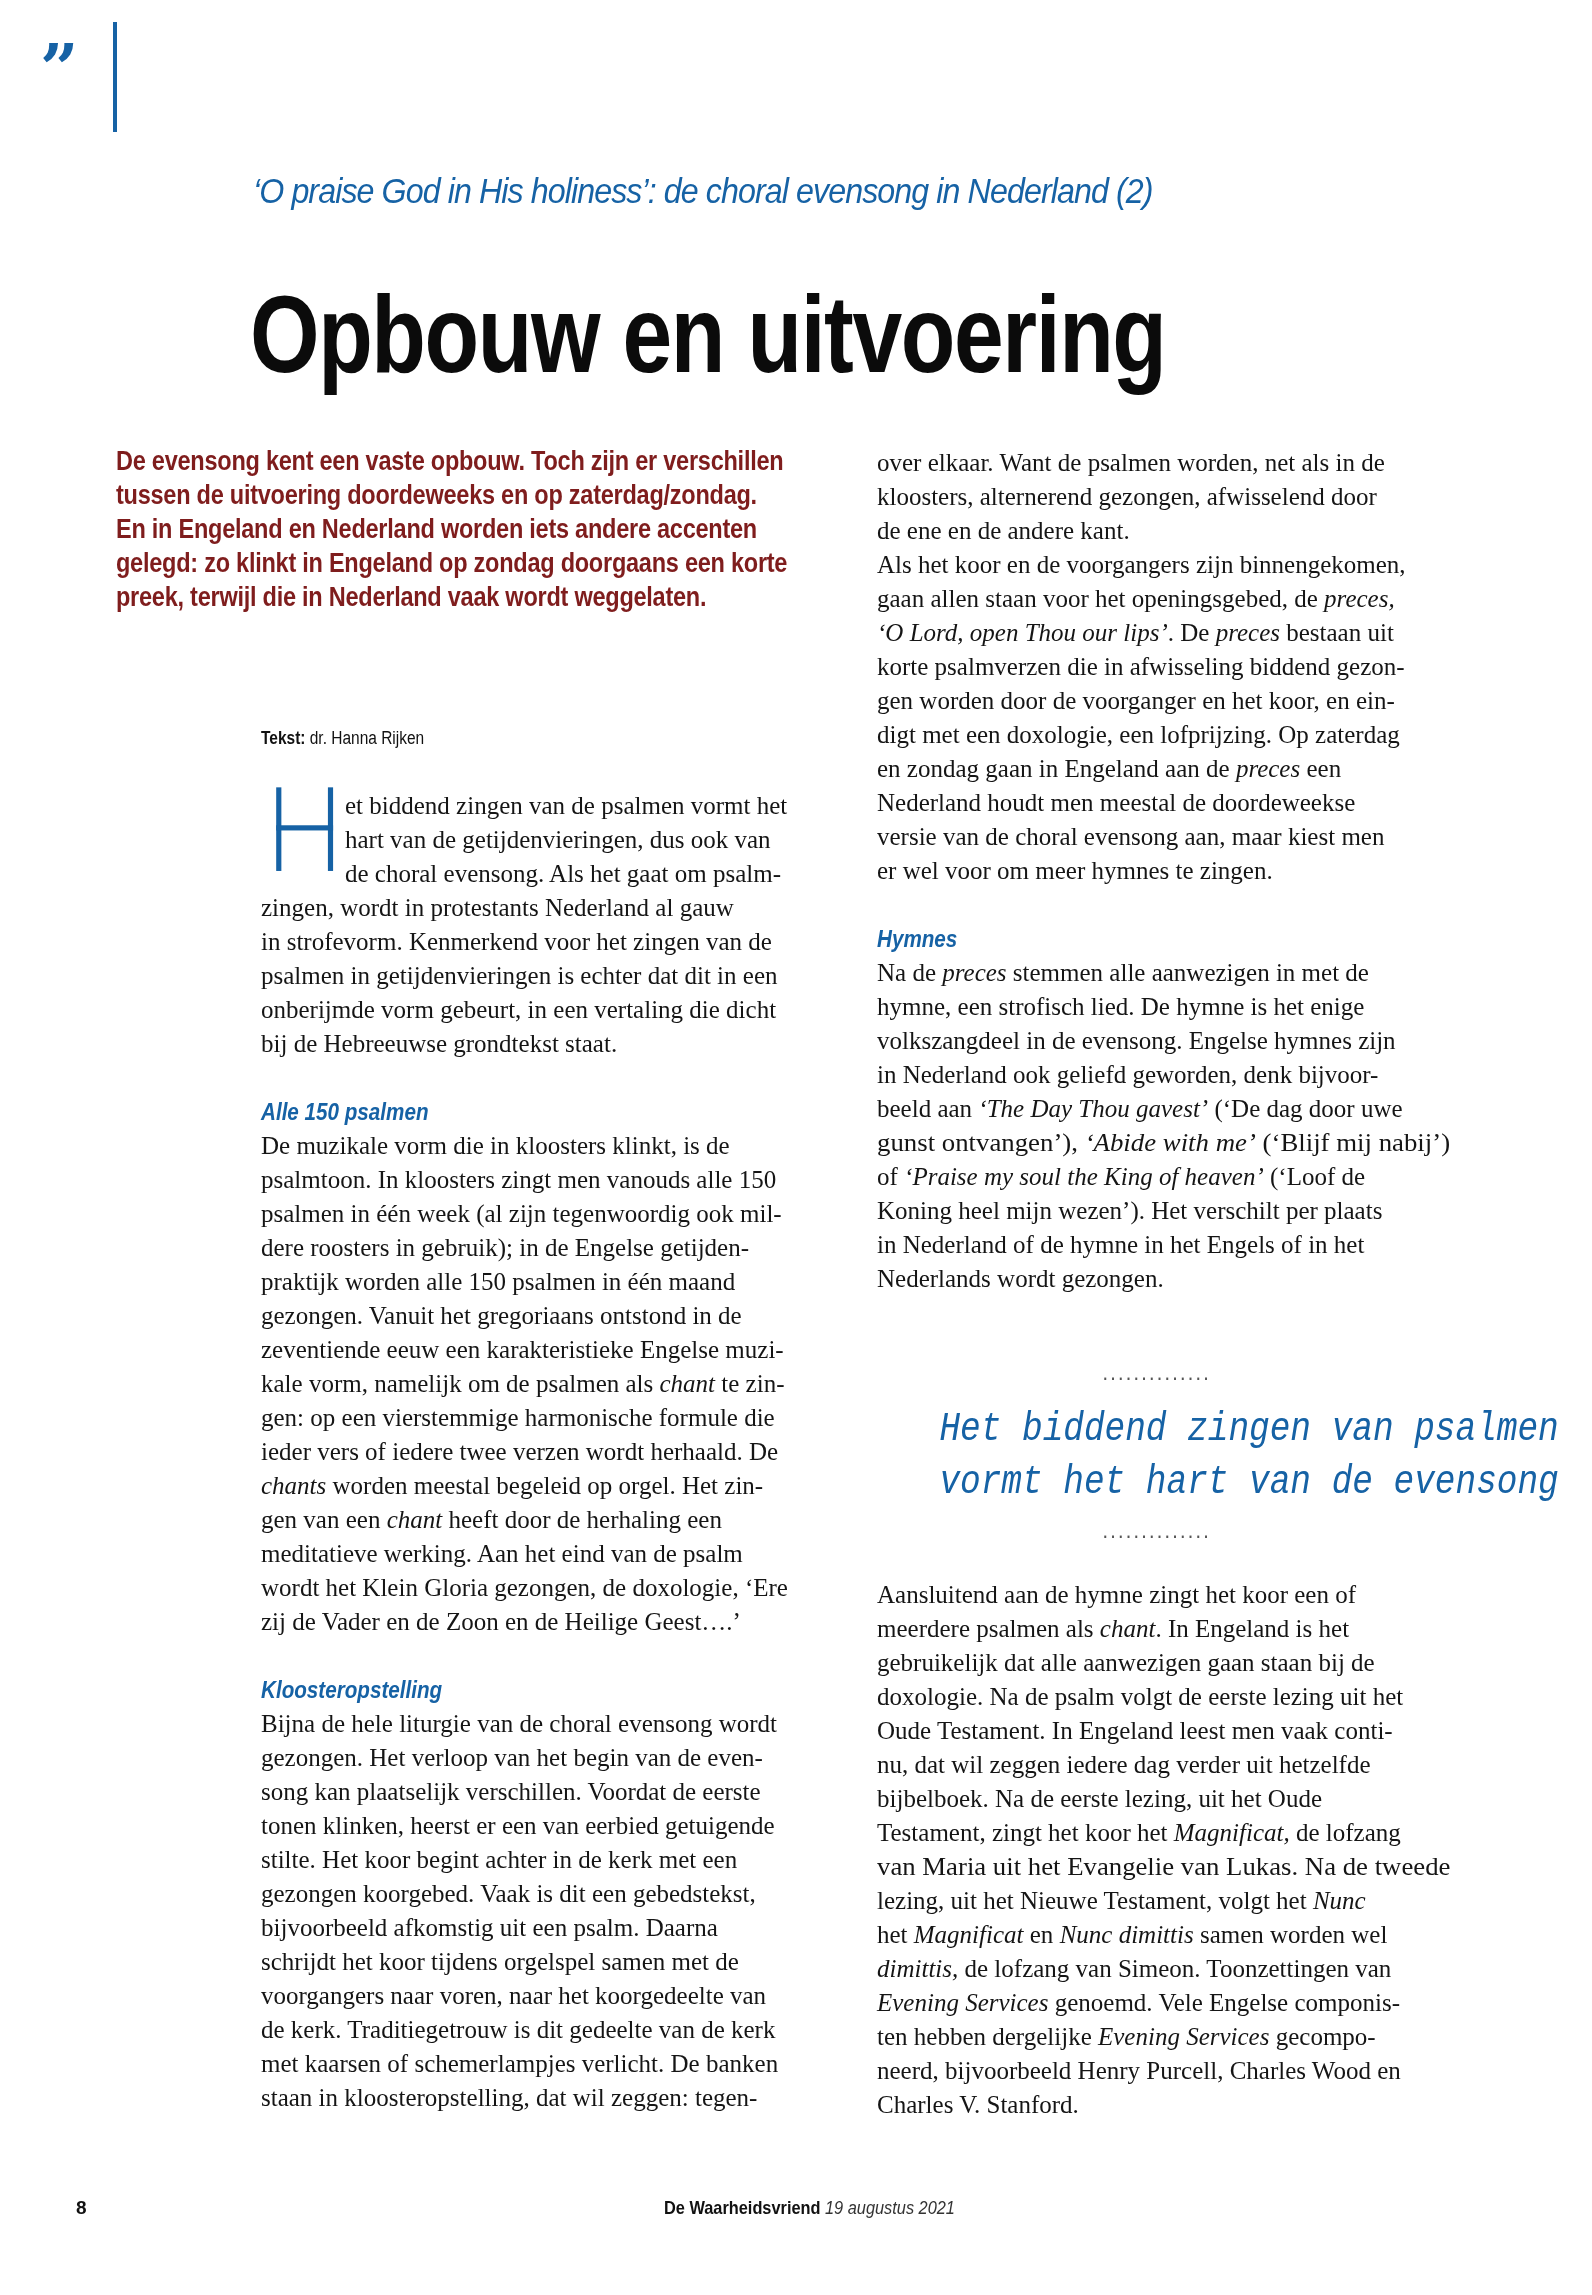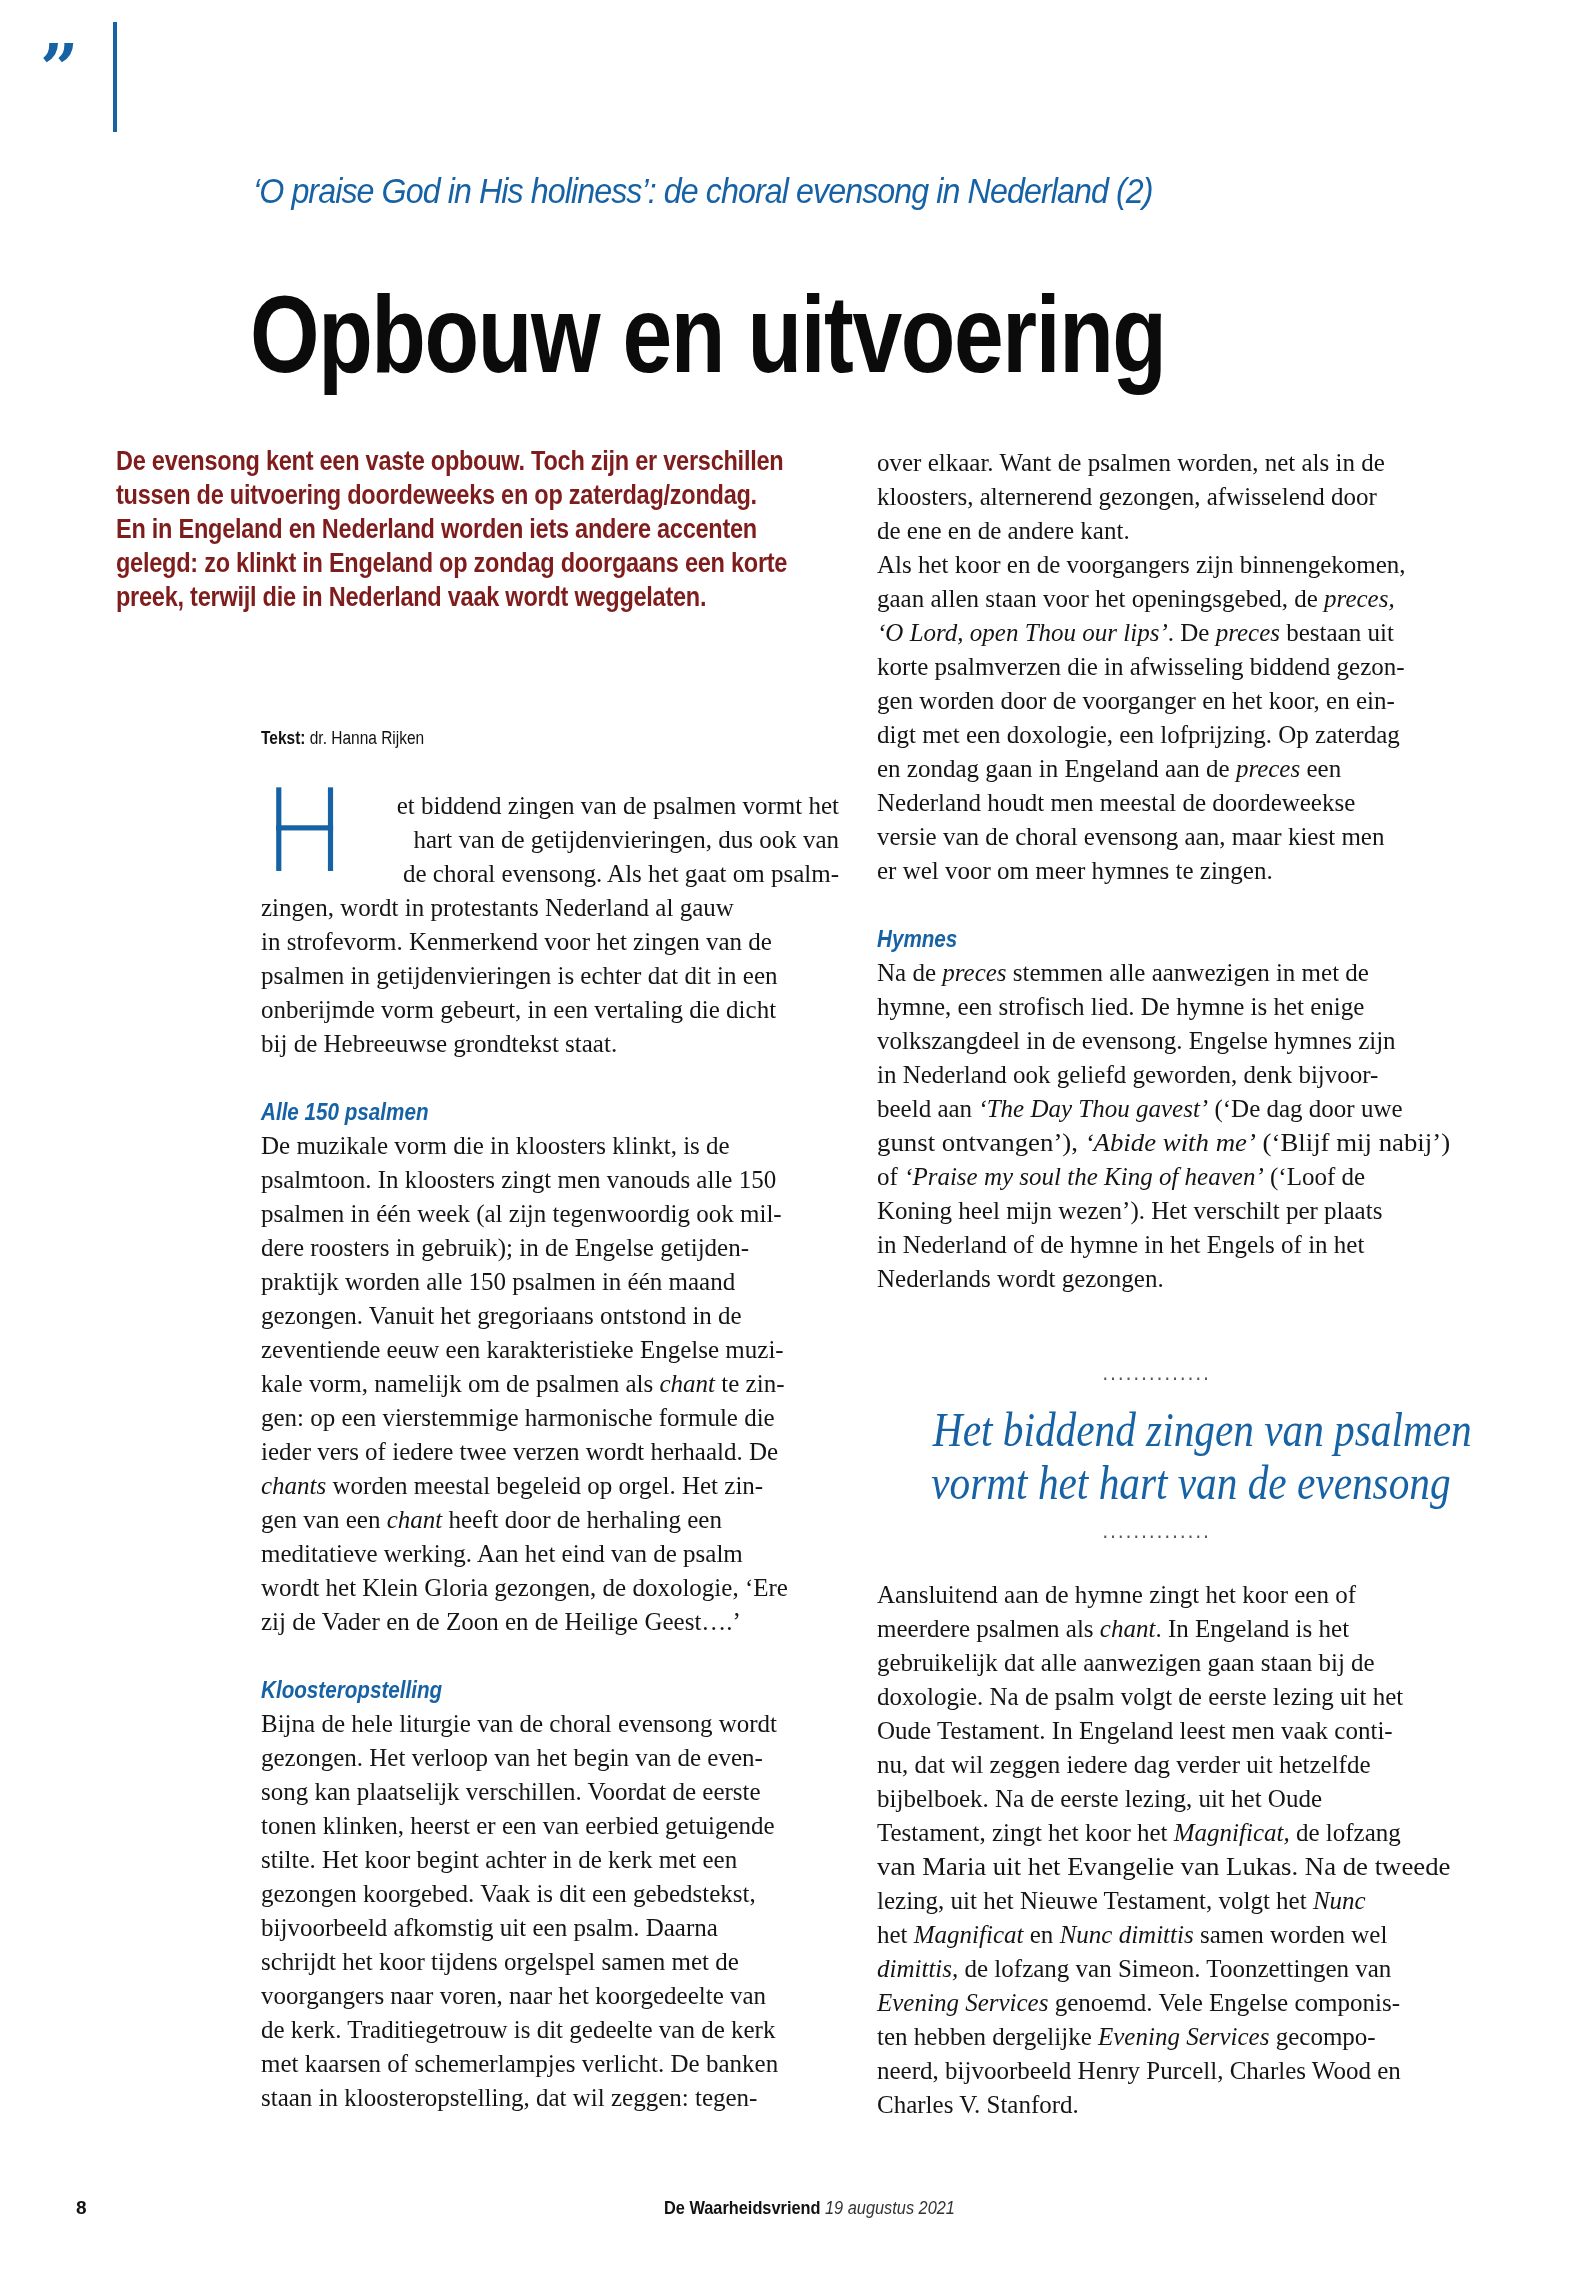"et biddend zingen van de" .dropcap-line-indent { text-align: right -> none }
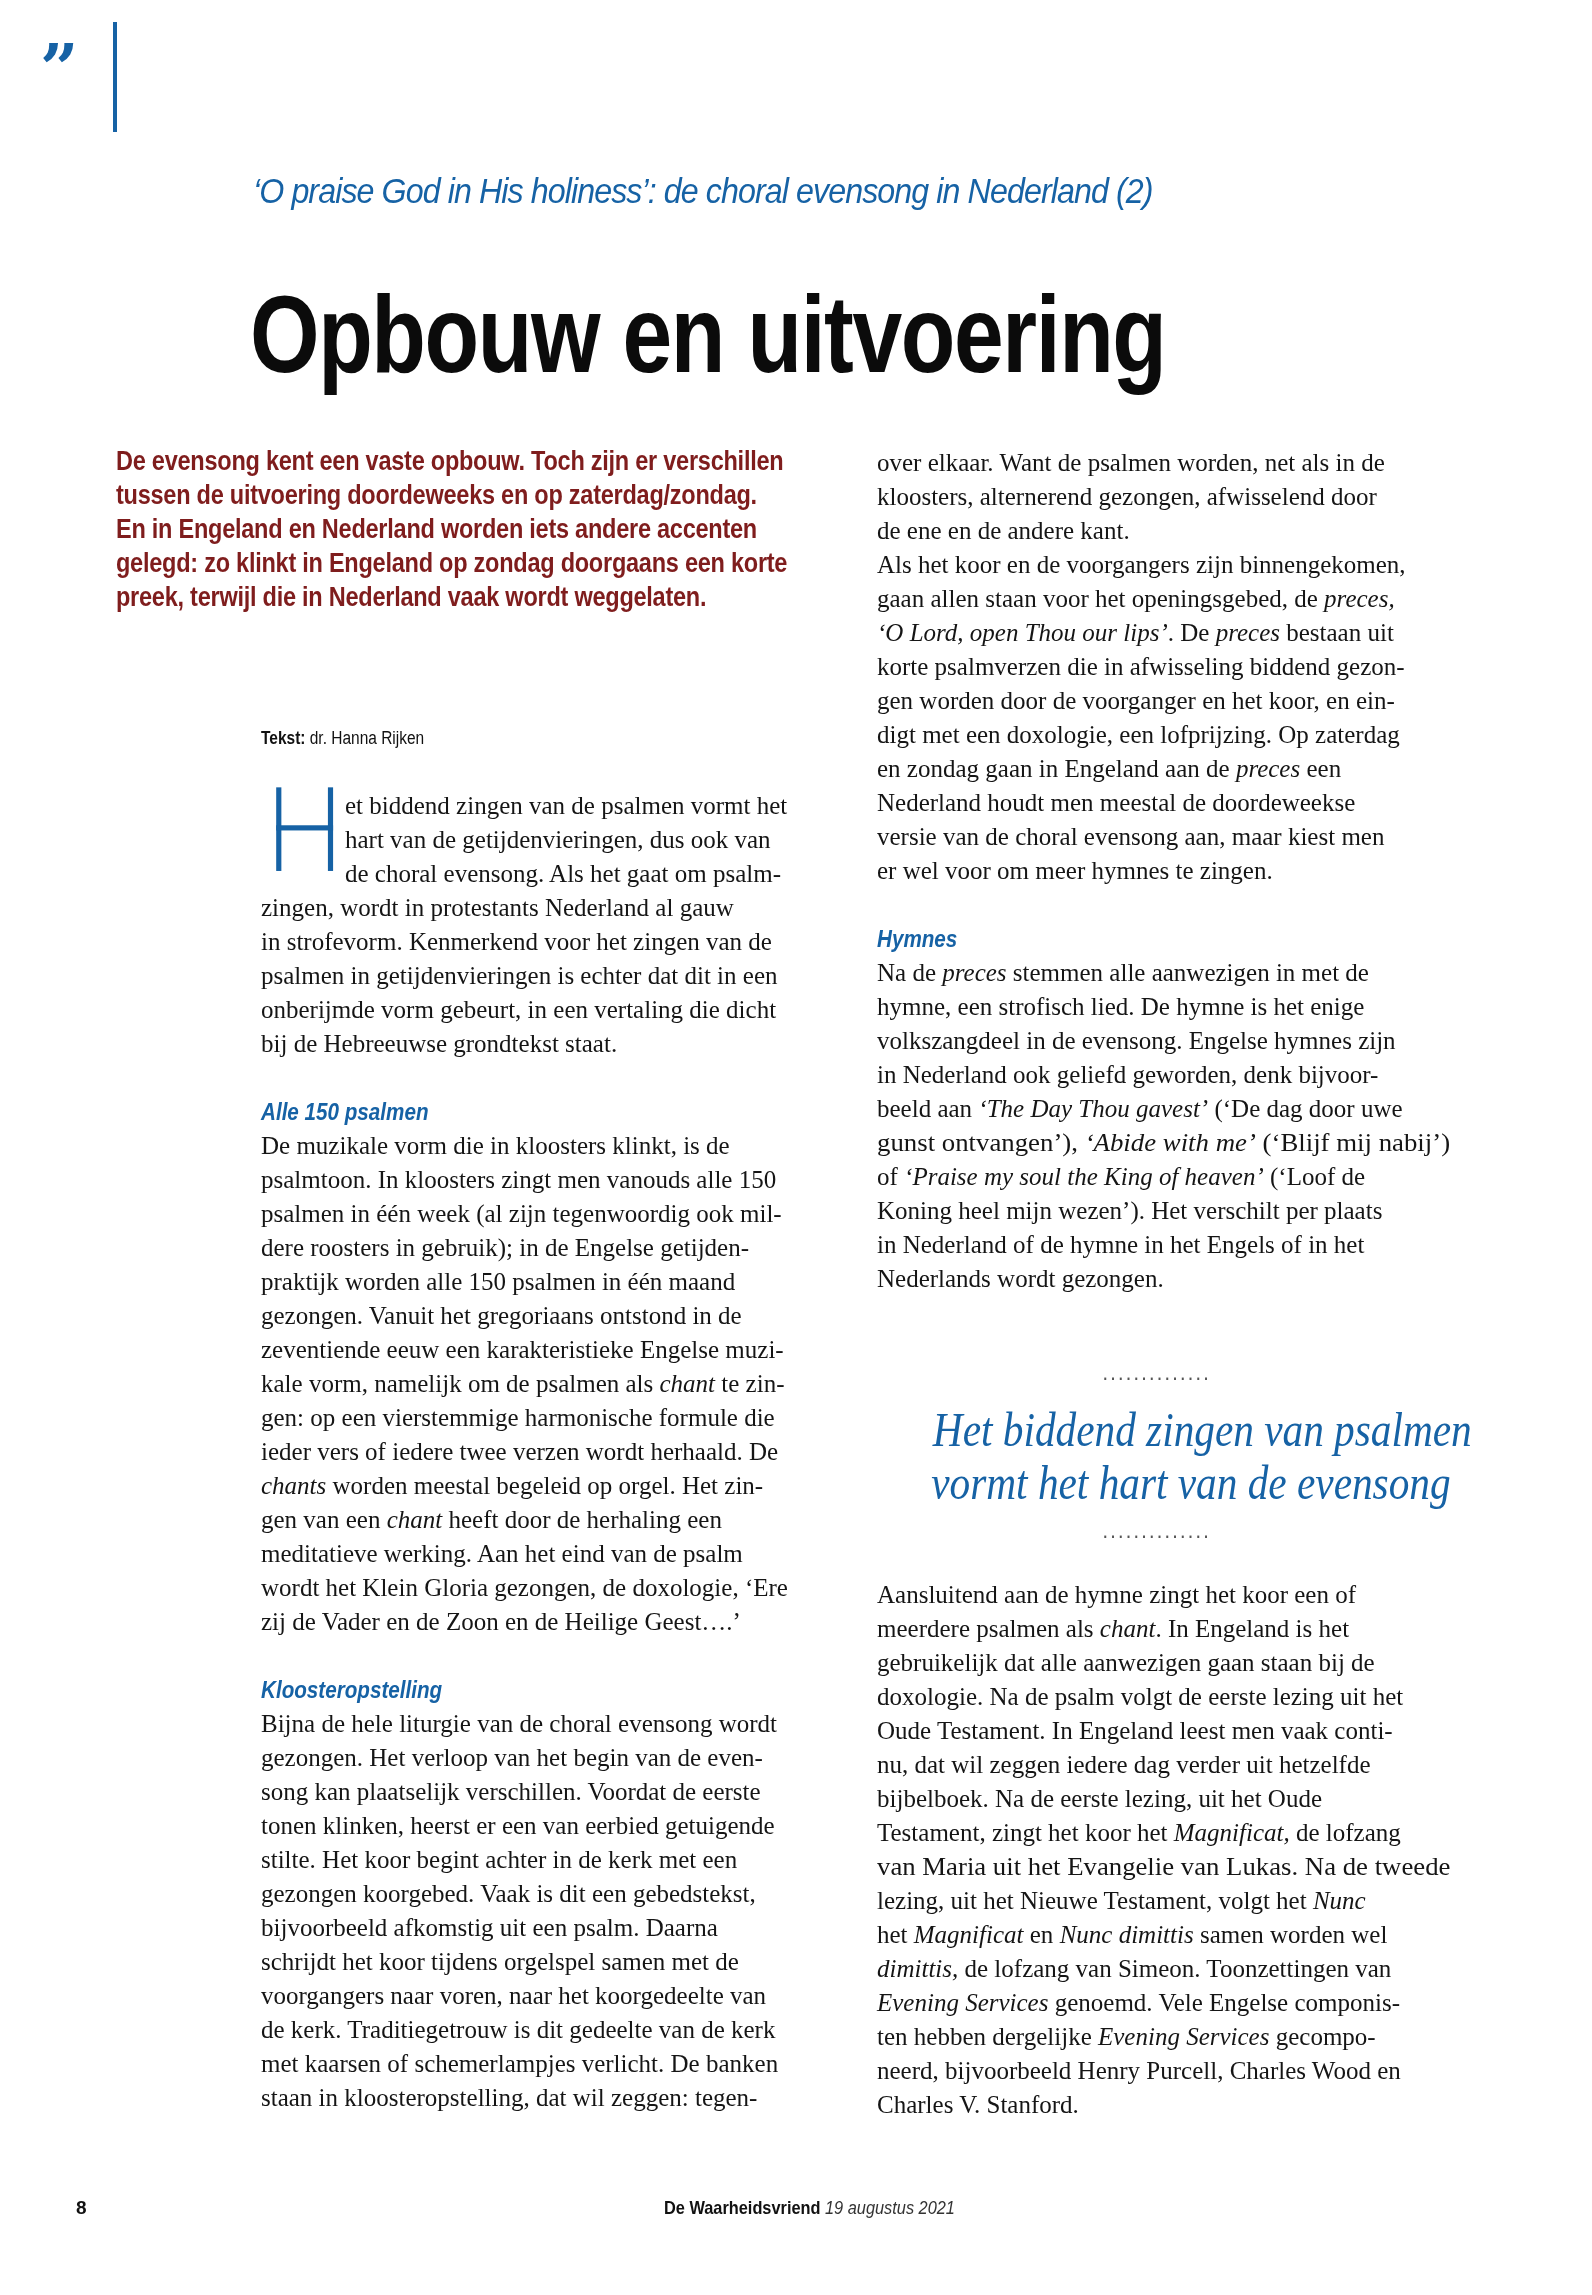"Het biddend zingen van psalmen" .pull .ptext { font-family: Liberation Serif, serif -> Liberation Mono, monospace; font-size: 48px -> 40px }
